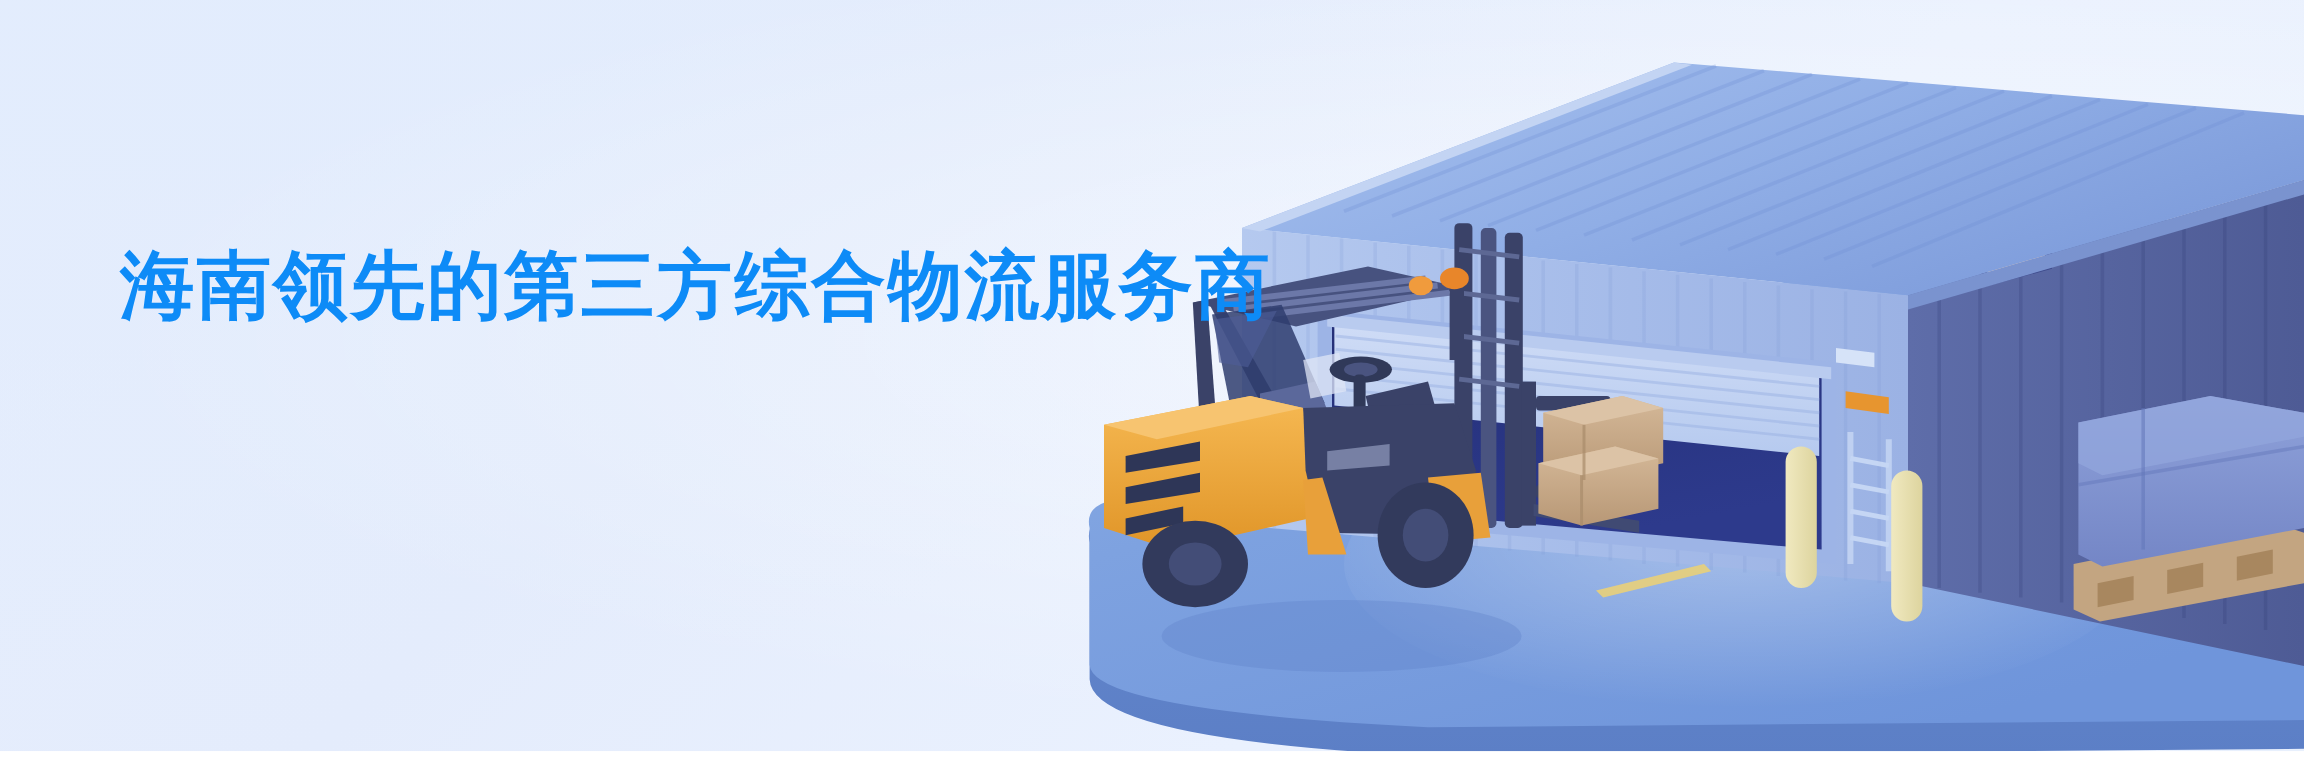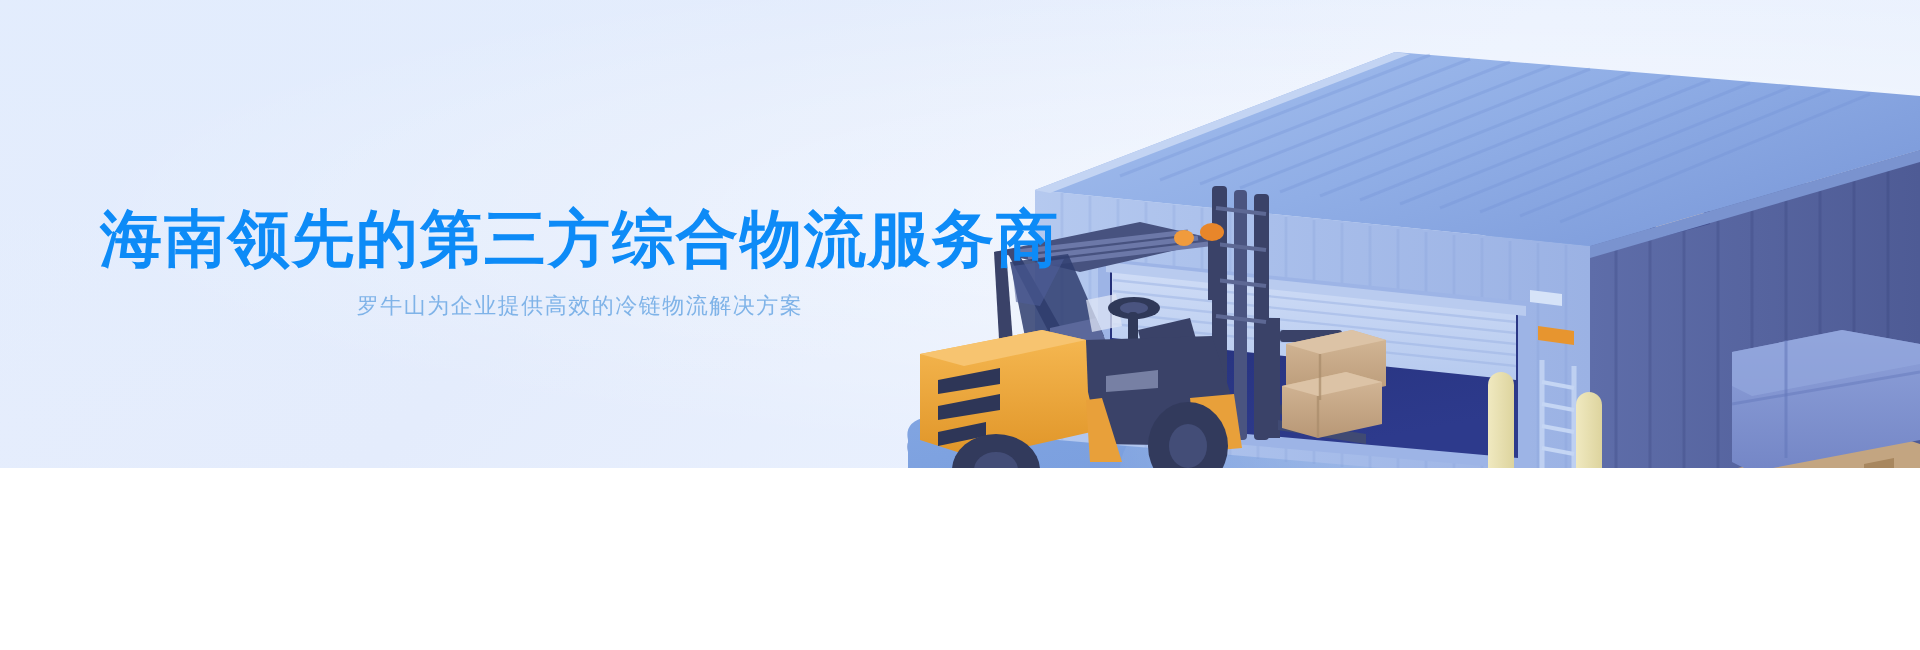"海南领先的第三方综合物流服务商" .banner { height: 468px -> 626px }
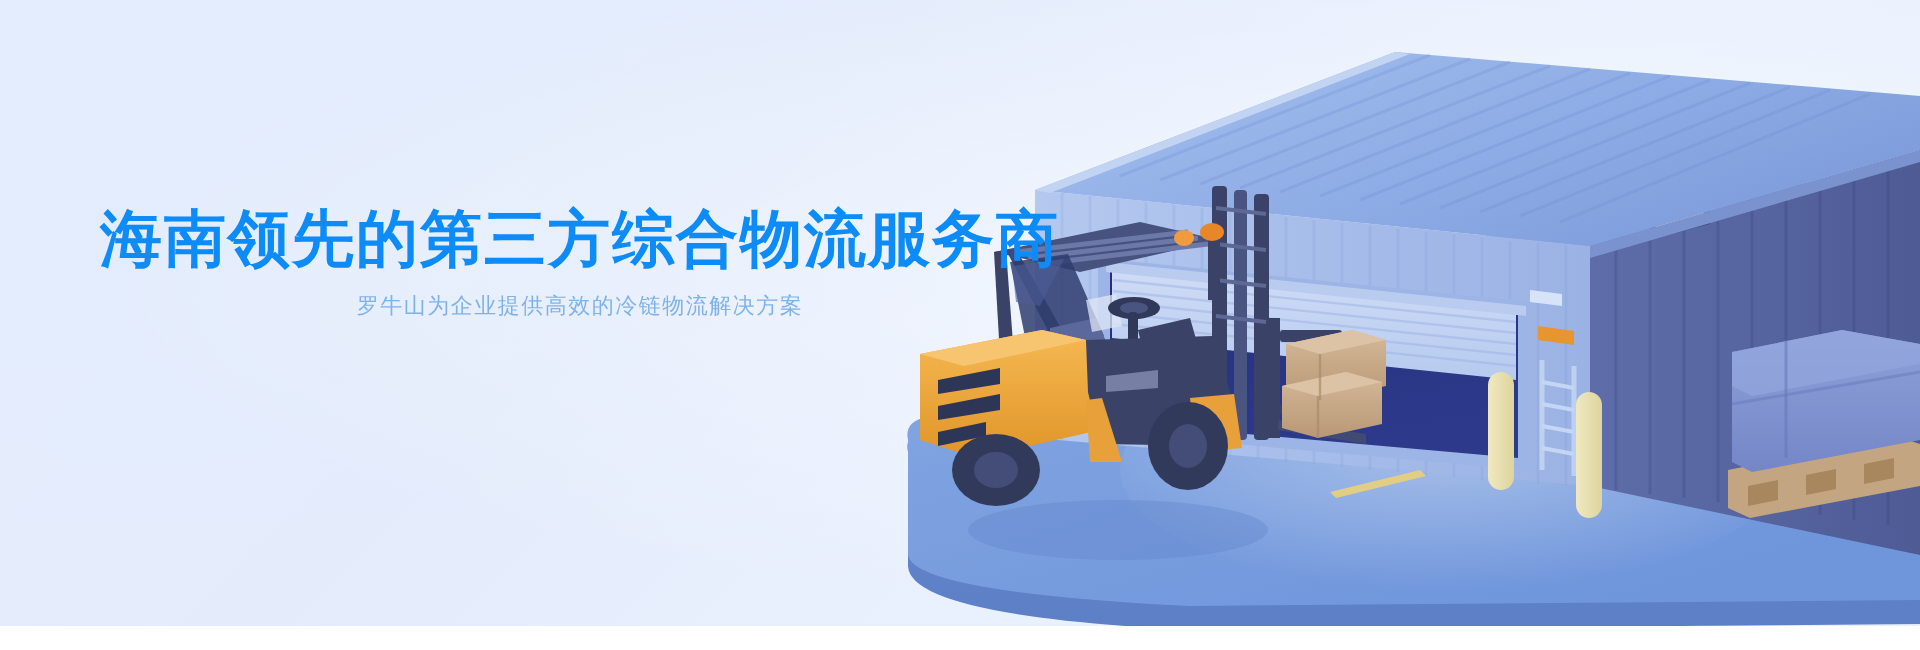"罗牛山为企业提供高效的冷链物流解决方案" p.subhead { html: <p>罗牛山为企业提供高效的冷链物流解决方案</p> -> none }
